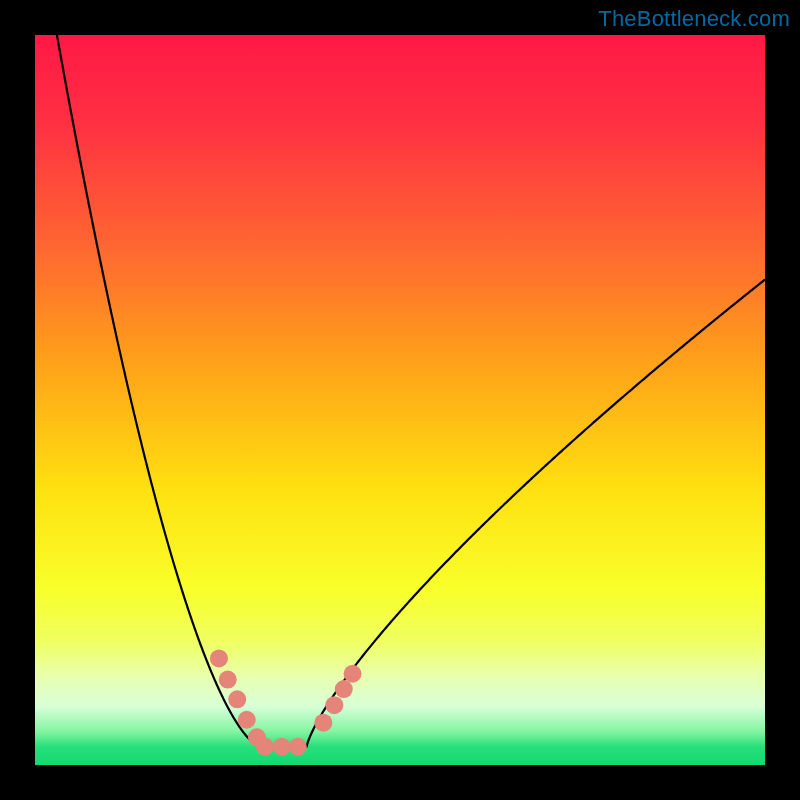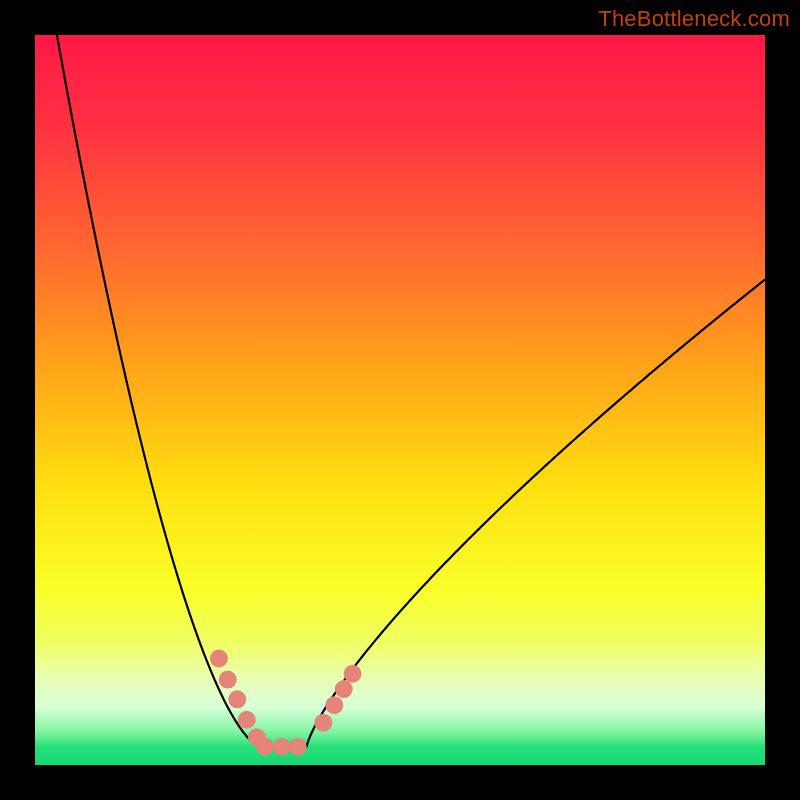"TheBottleneck.com" .watermark { color: #c2410c -> #0369a1 }
